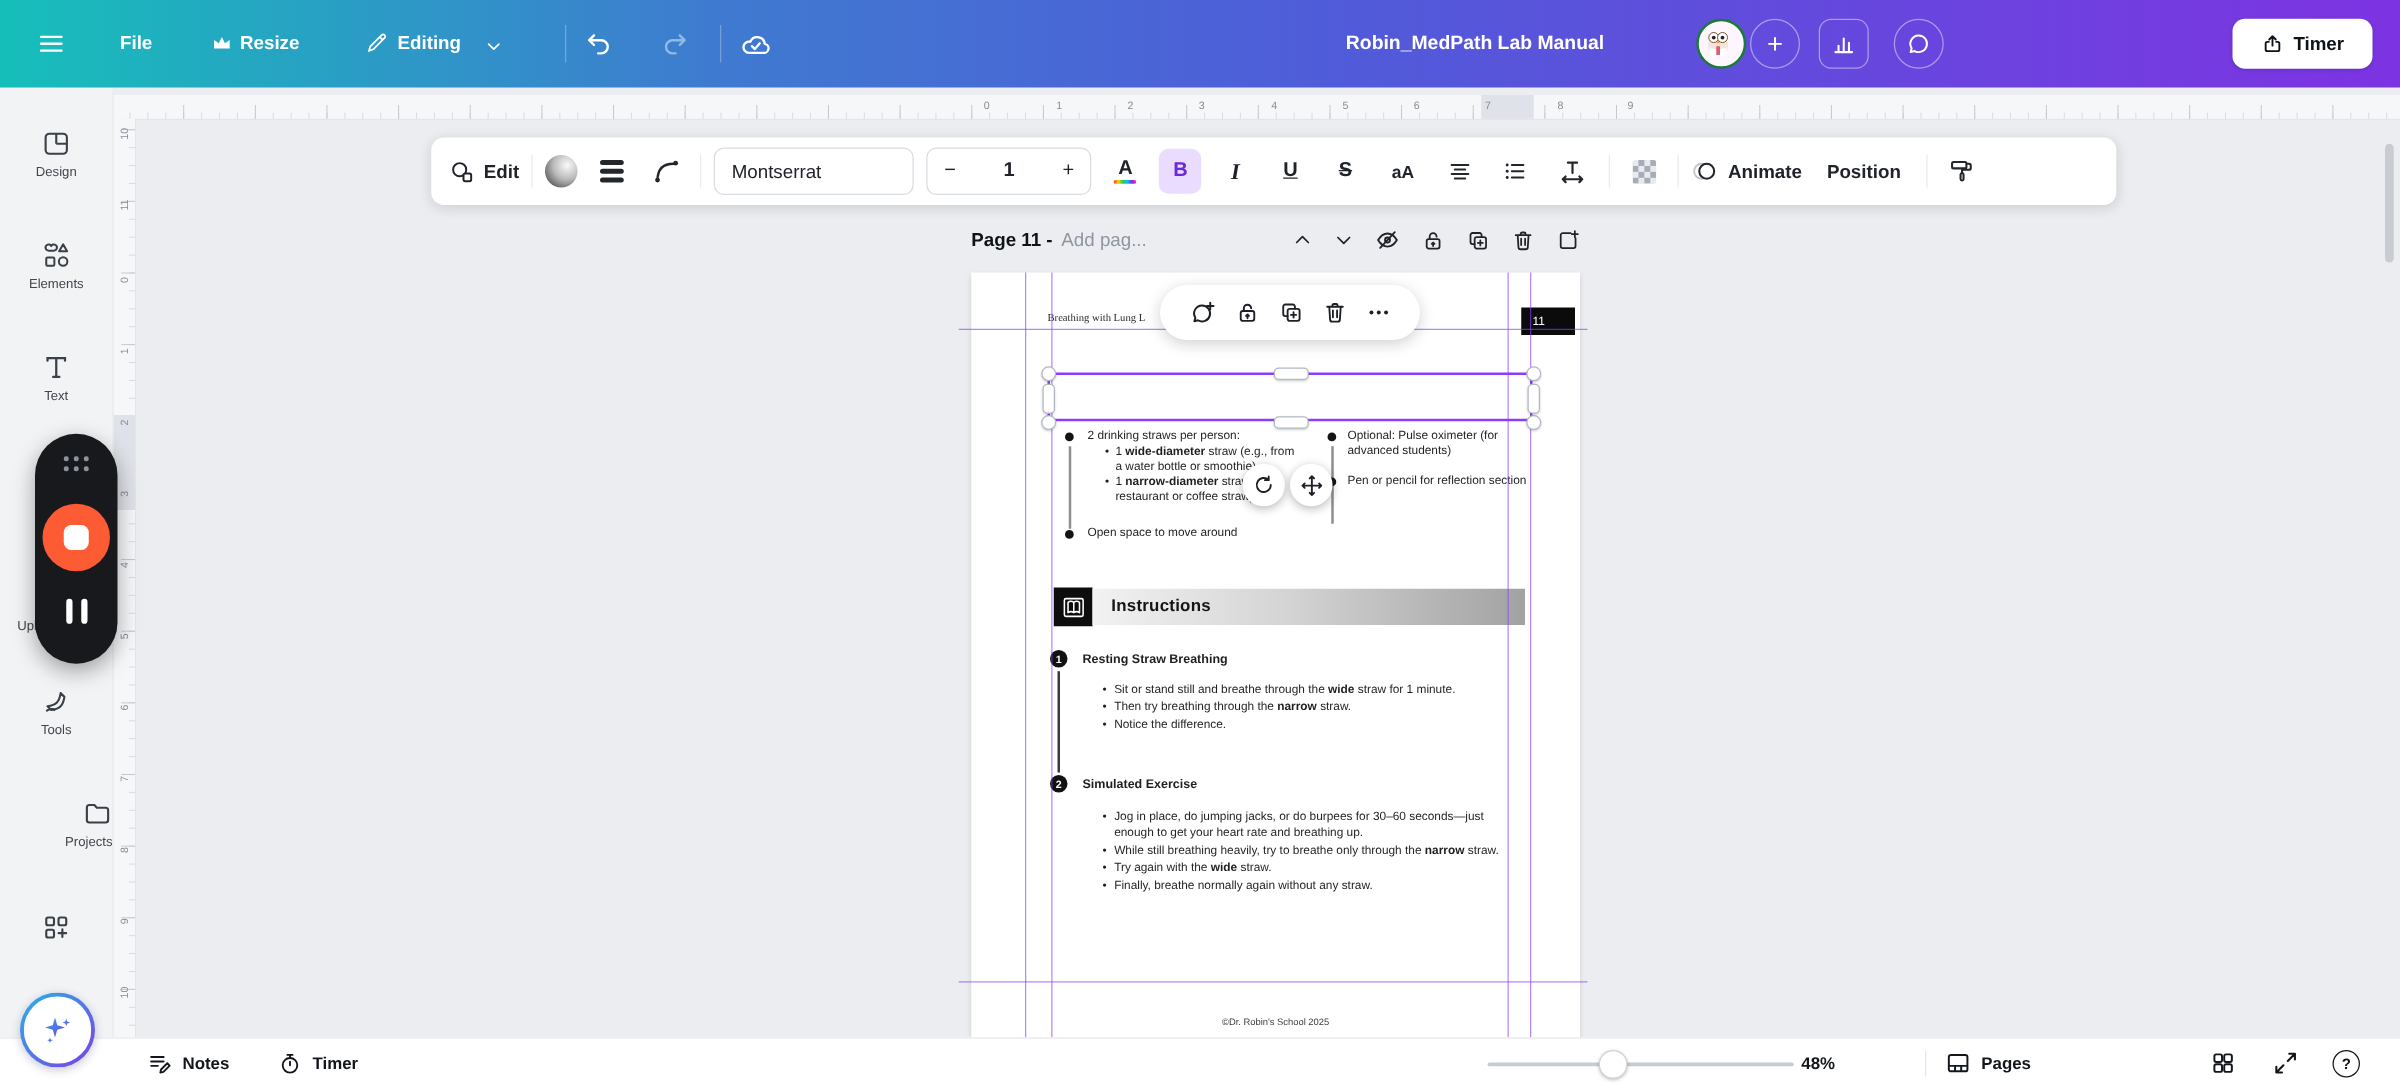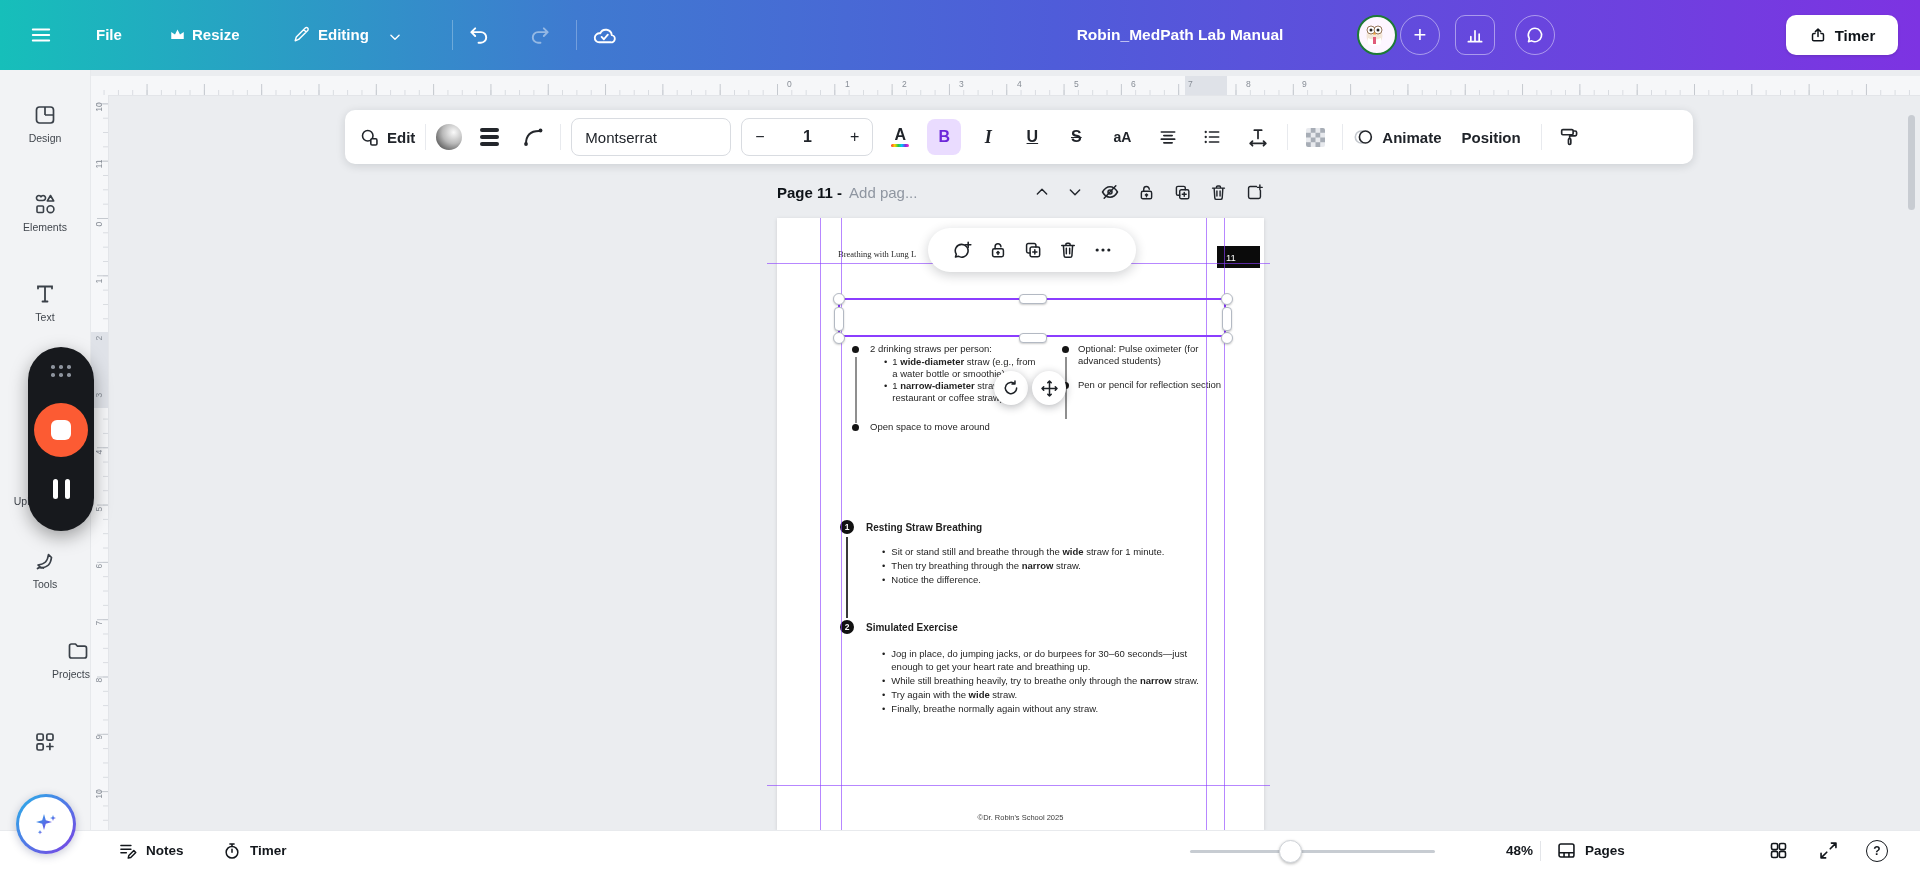"Instructions" div.sec-bar { html: none -> <div> <span> <svg> <rect></rect> <path></path> </svg> </span> <span></span> <span>Instructions</span> </div> }
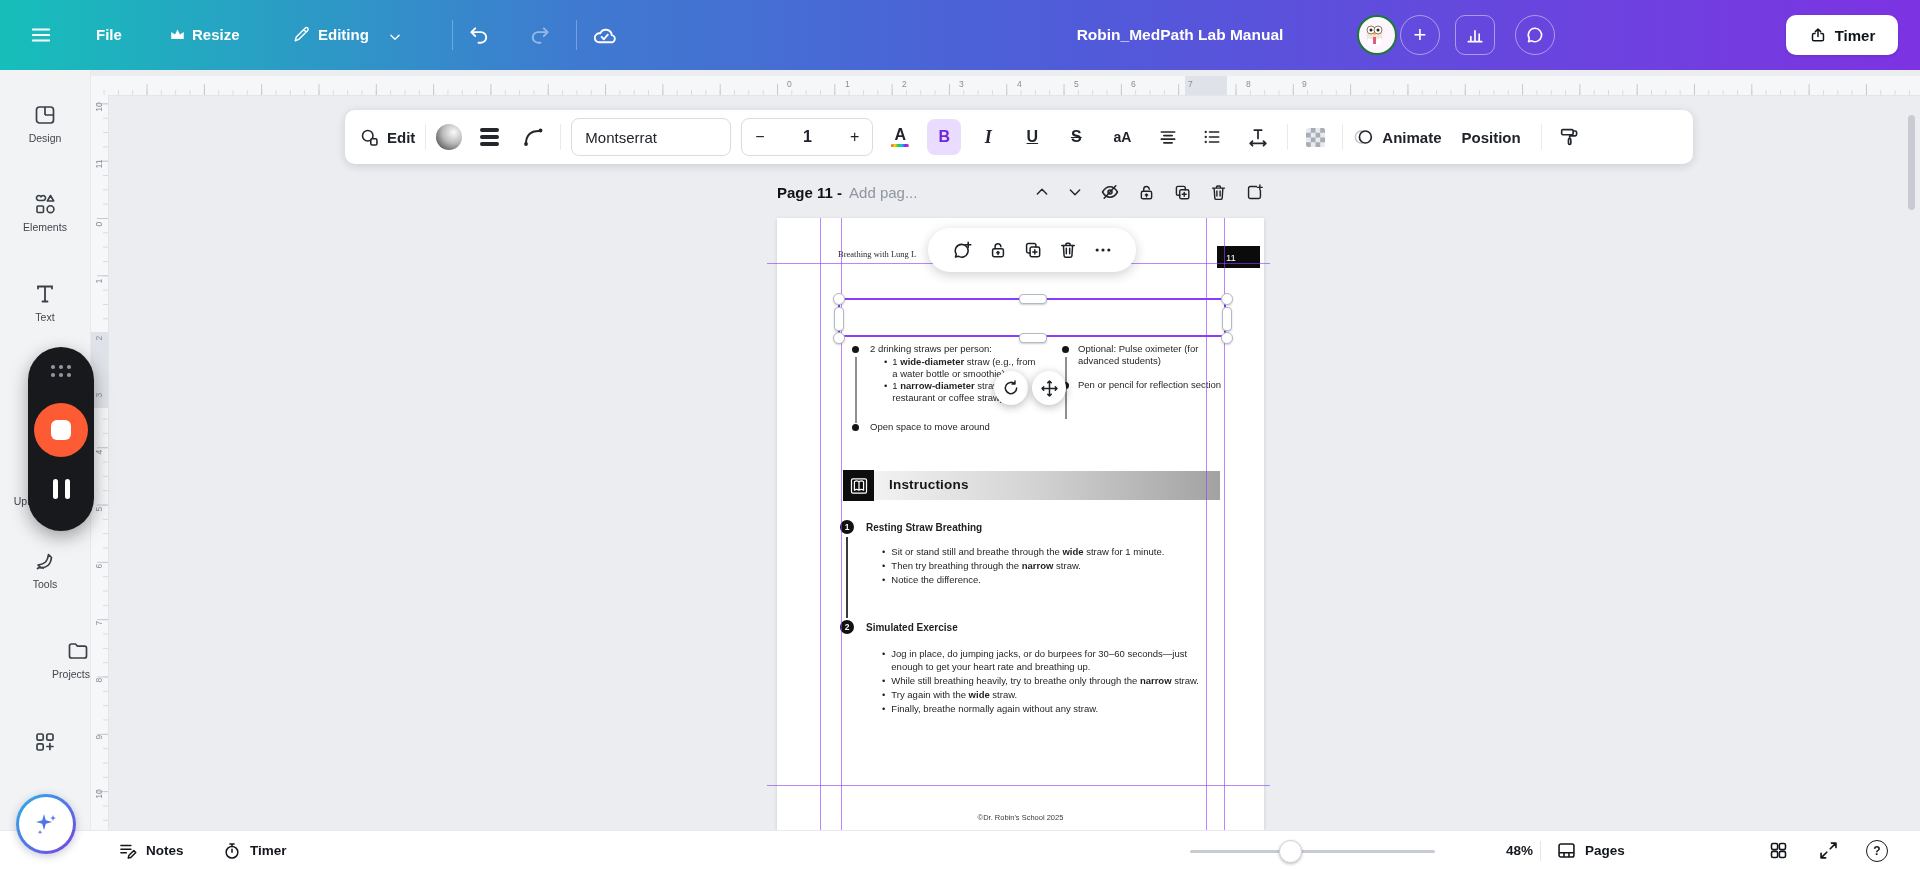"48%" span.st-item { left: 1506px -> 1441px }
